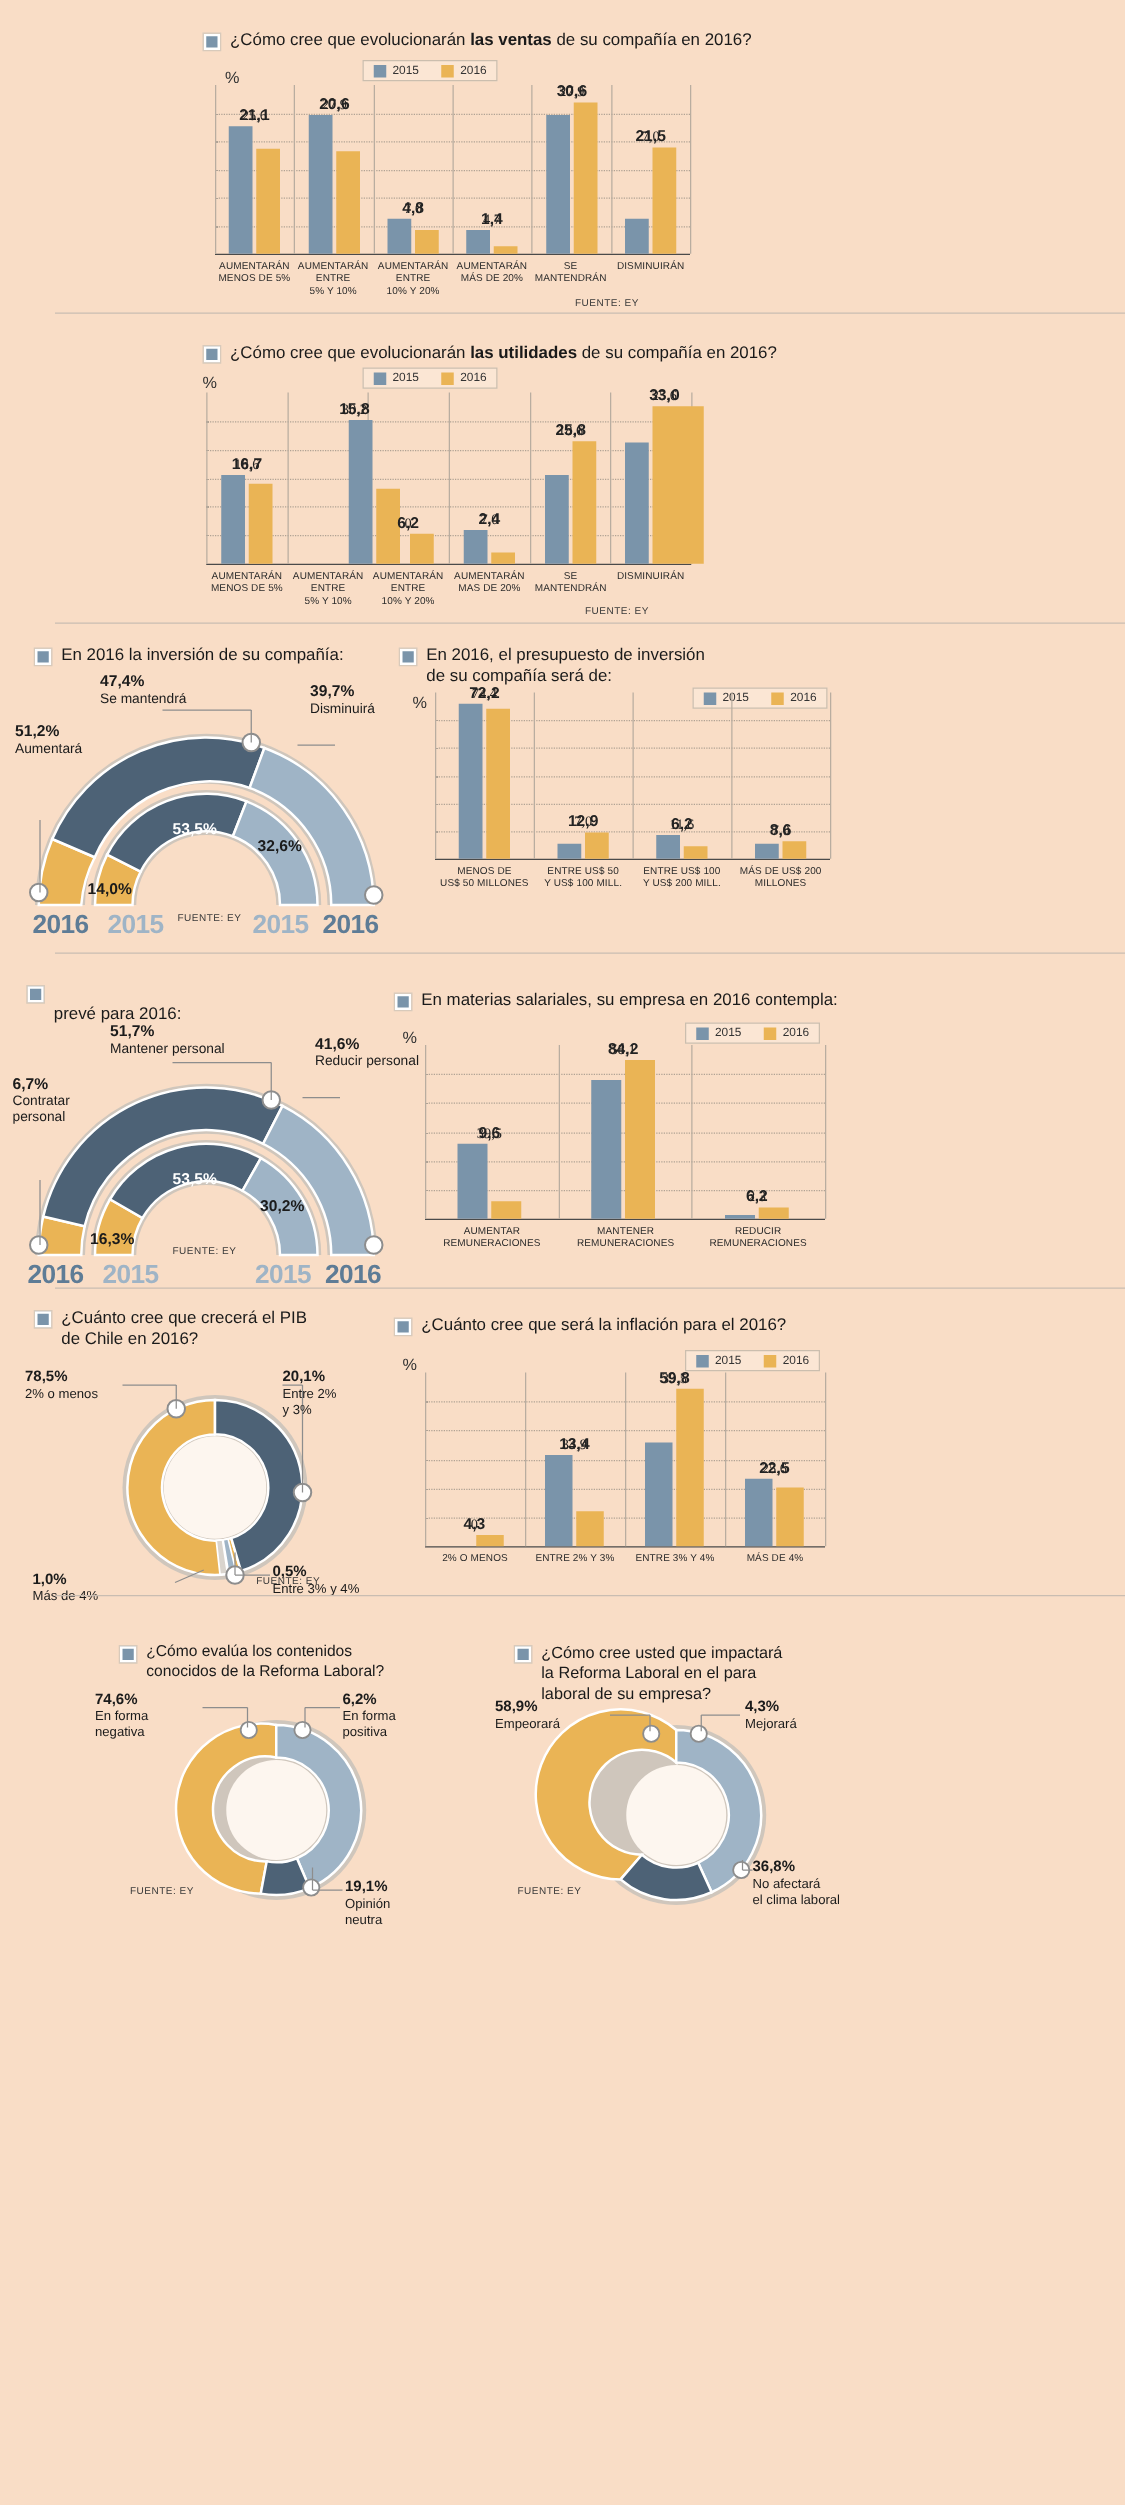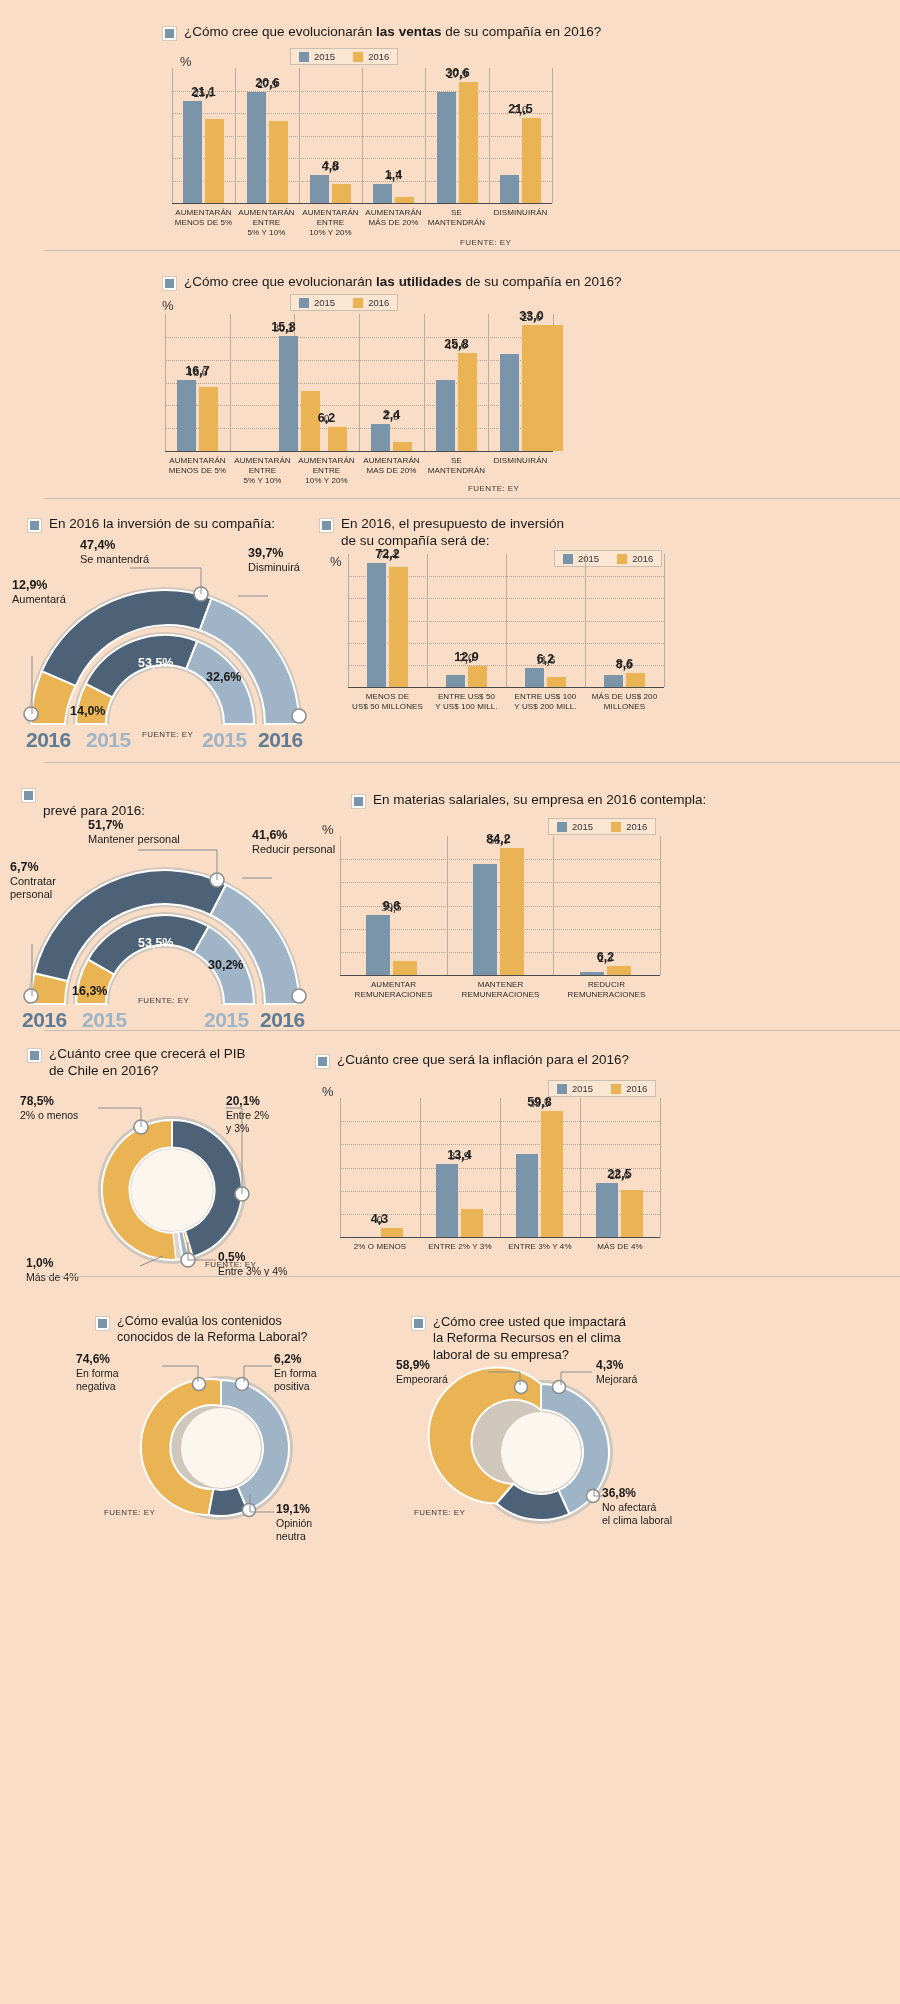"12,9%" b { text: 12,9% -> 51,2% }
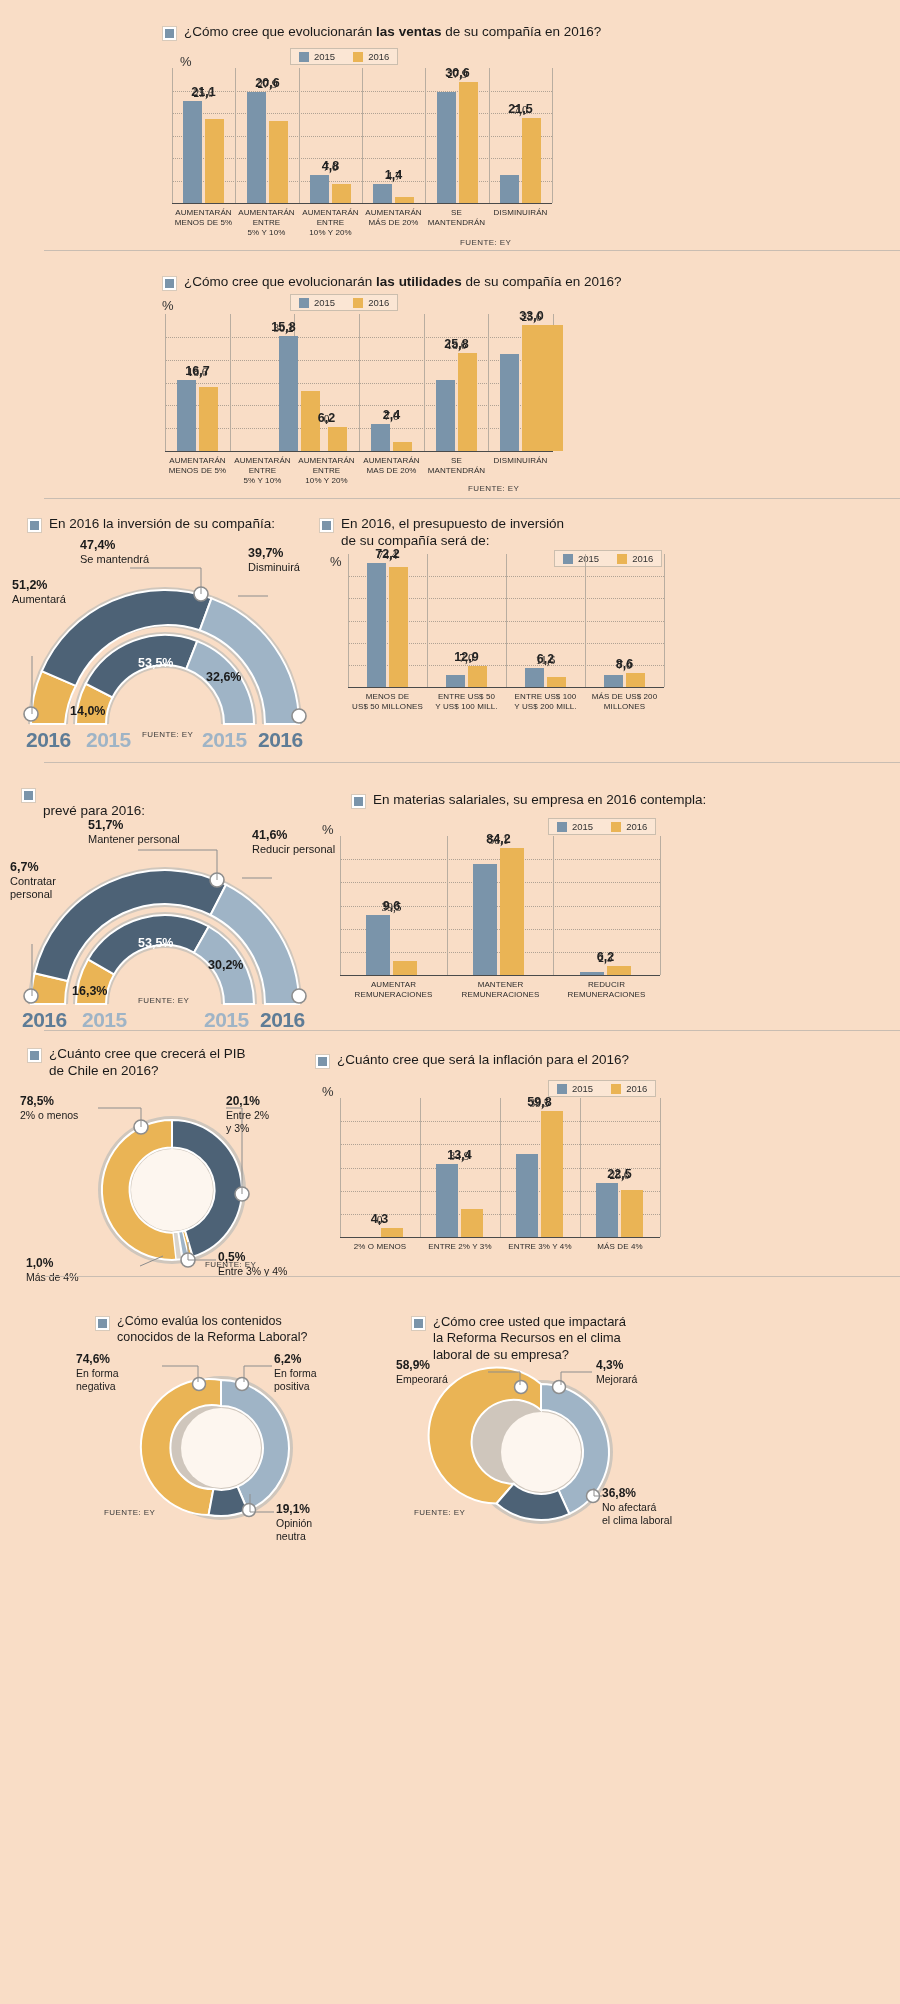"En materias salariales, su empresa" div.q-head { margin-left: 36px -> none }
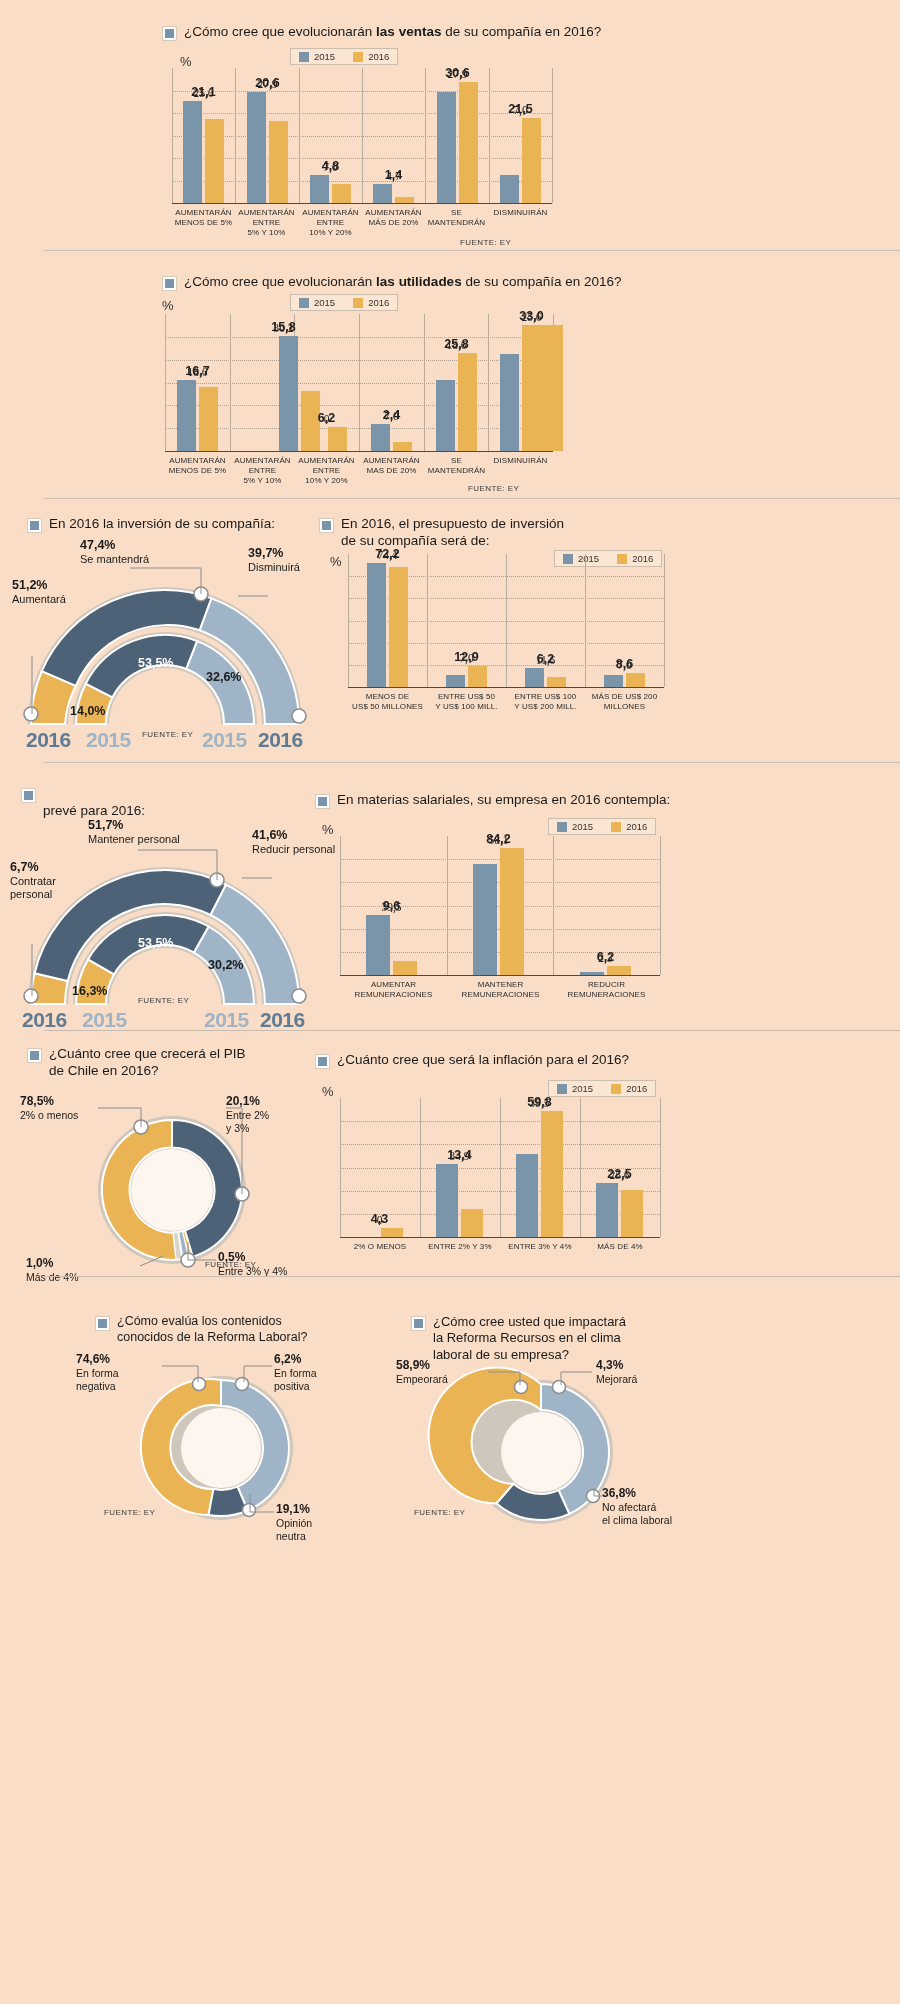"la Reforma Recursos en el" span { text: Recursos en el clima -> Laboral en el para }
